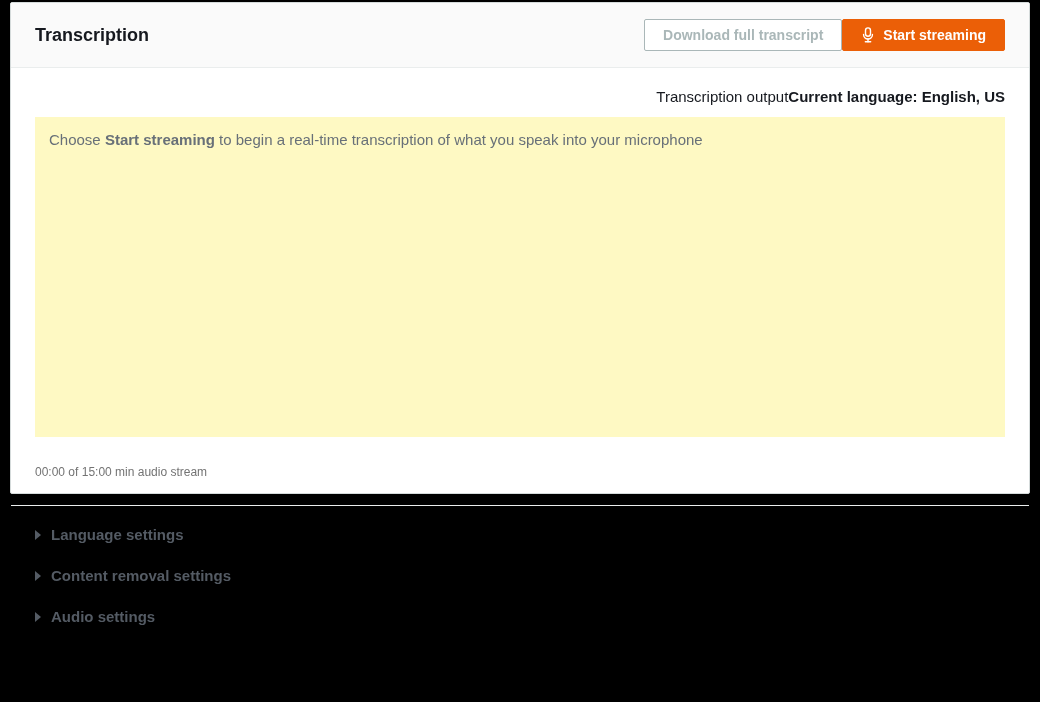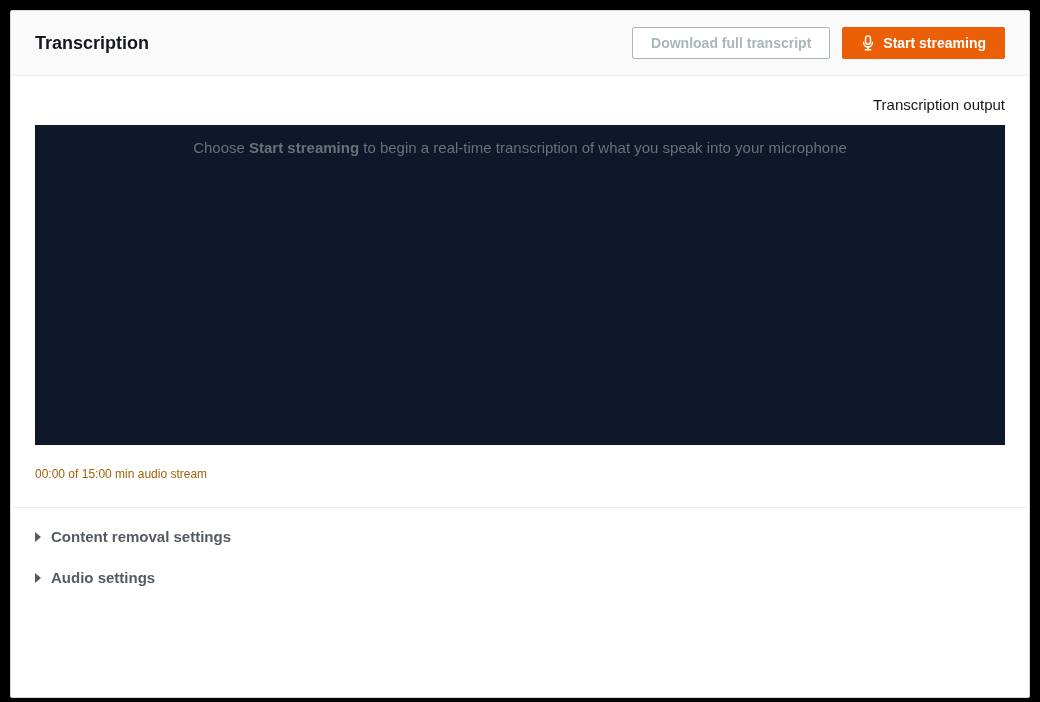"Transcription" .frame { height: 688px -> 492px; top: 10px -> 2px }
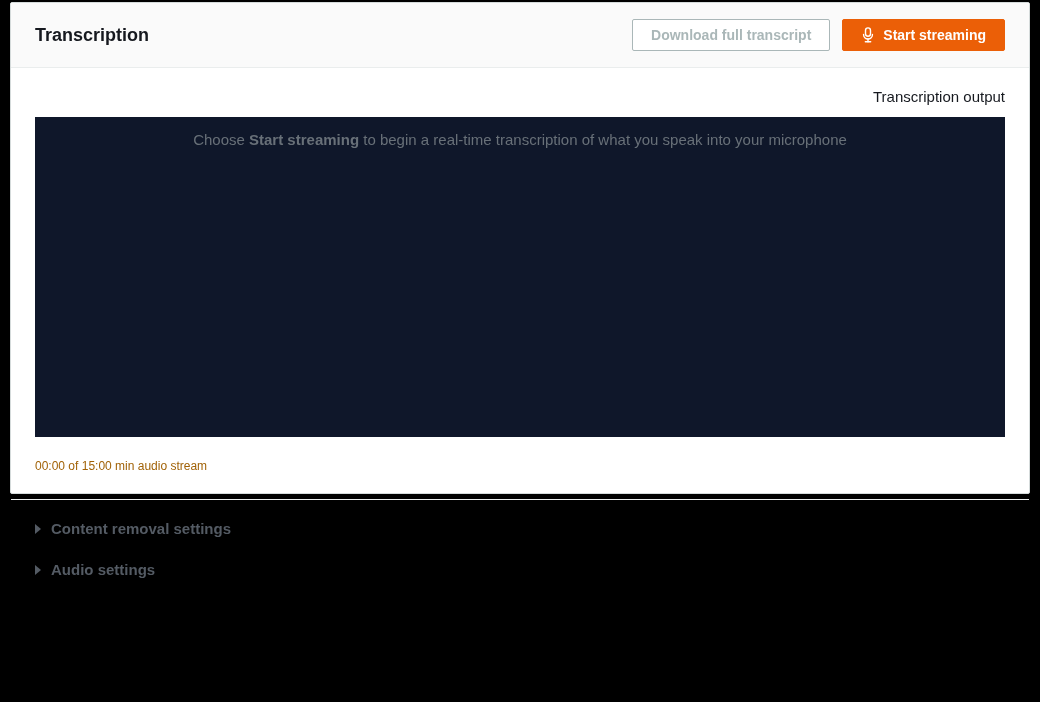"Download full transcript" .header-buttons { gap: 12px -> none }
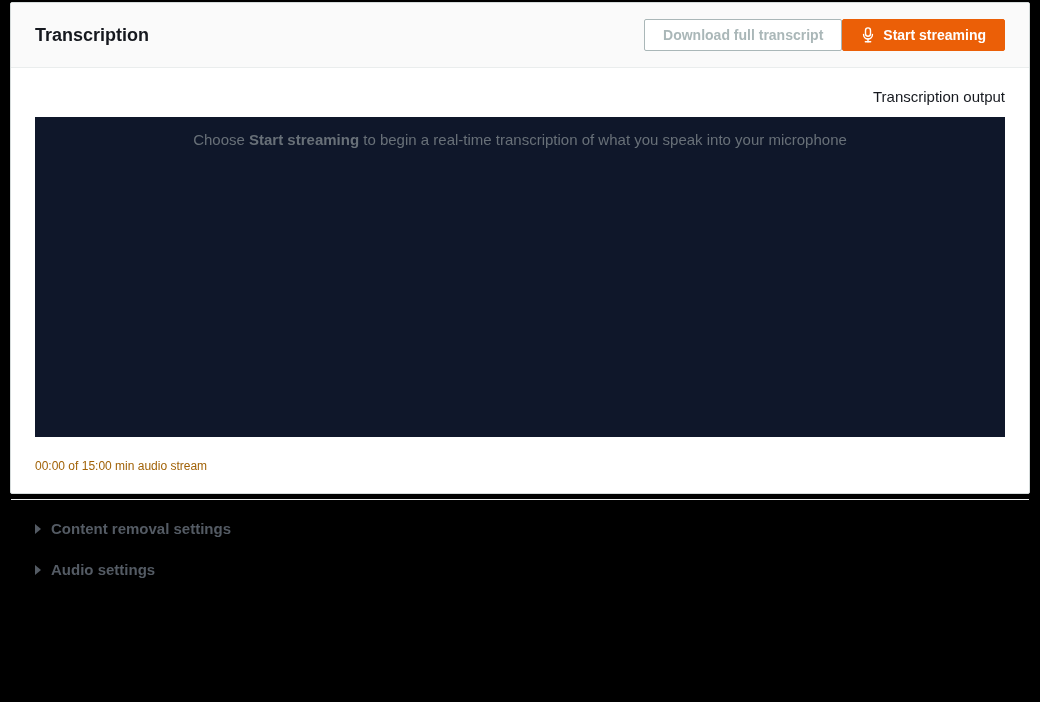"Current language: English, US" div.right { html: none -> <div> <span>Current language:</span> <span> </span> <span>English, US</span> </div> }
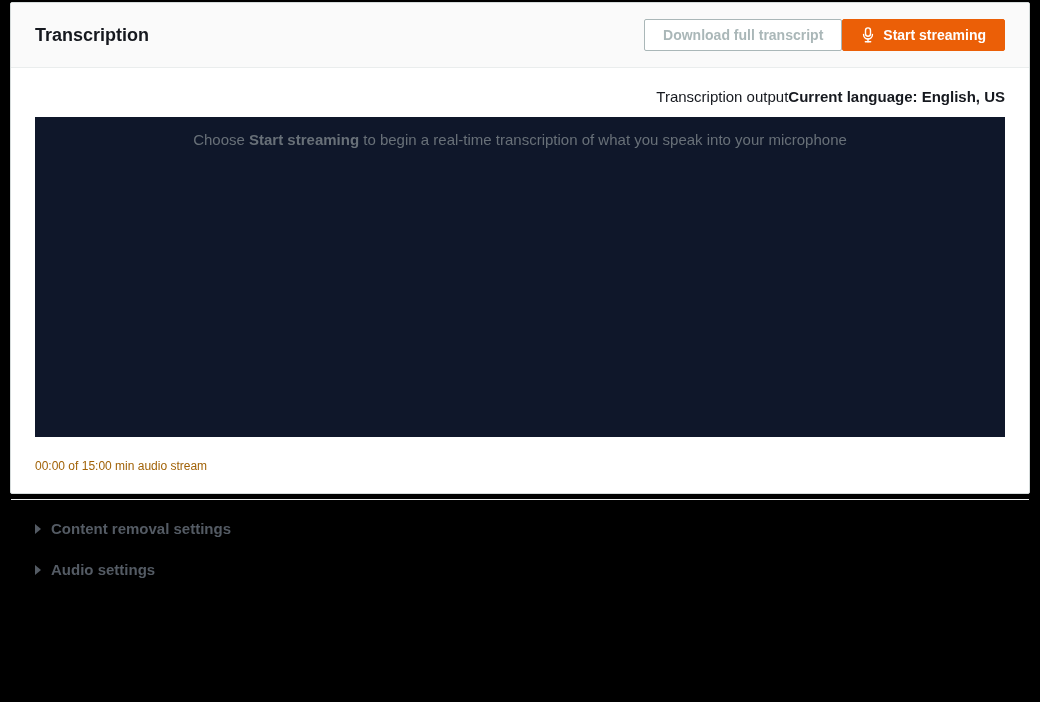"Choose Start streaming to begin" .output-box { background: #0f172a -> #fef9c3; text-align: center -> none }
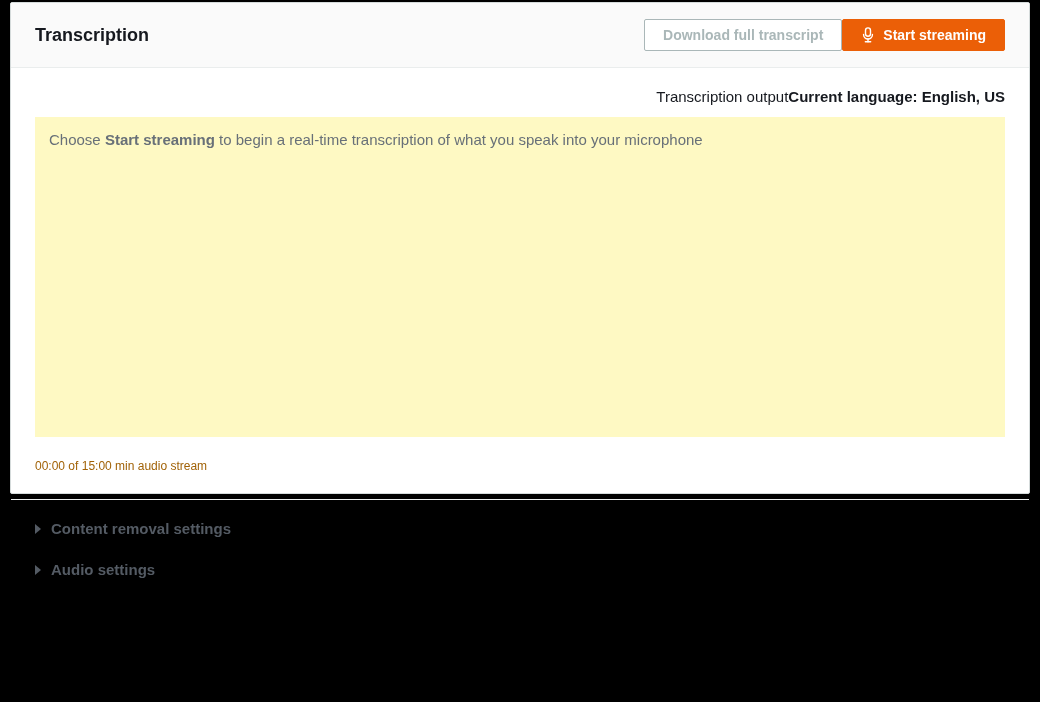"00:00 of 15:00 min audio" .timer { color: #a16207 -> #737373; margin-top: 22px -> 28px }
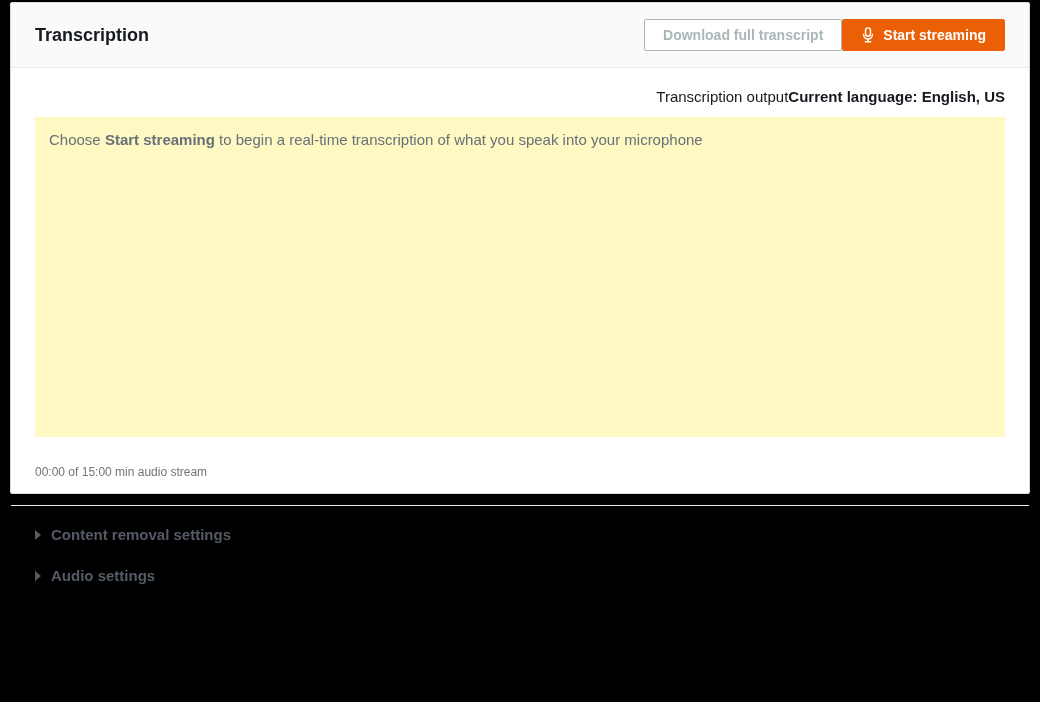"Language settings" div.section-row { html: none -> <div> <span></span> <span>Language settings</span> </div> }
